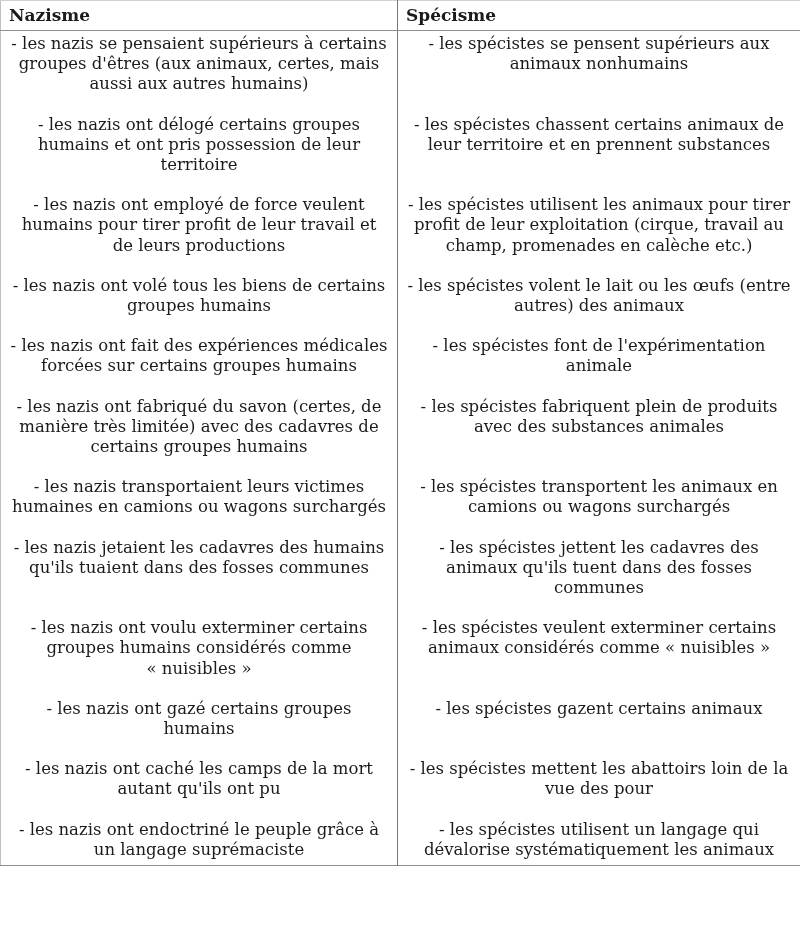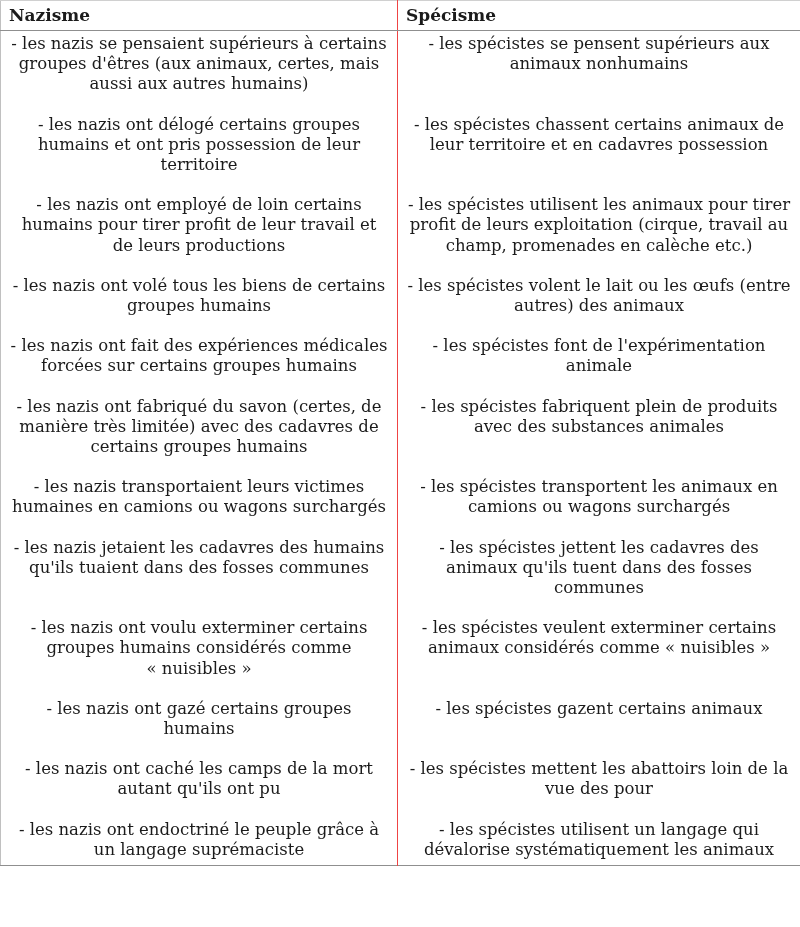"- les spécistes chassent certains" td { text: cadavres possession -> prennent substances }
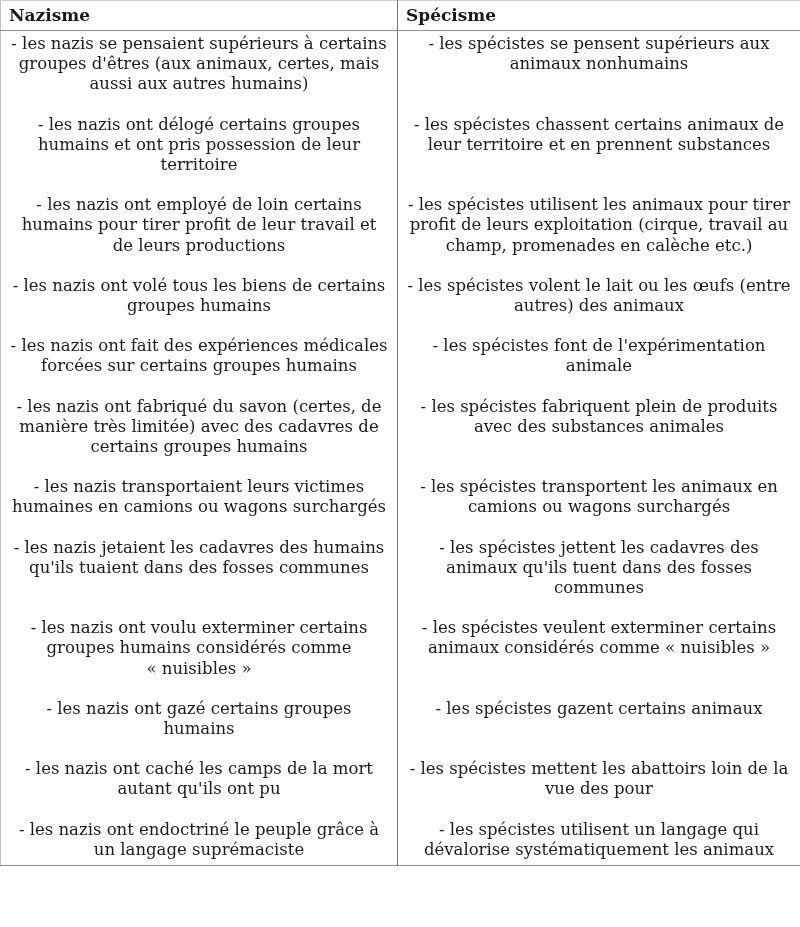"- les nazis ont employé" td { text: loin certains -> force veulent }
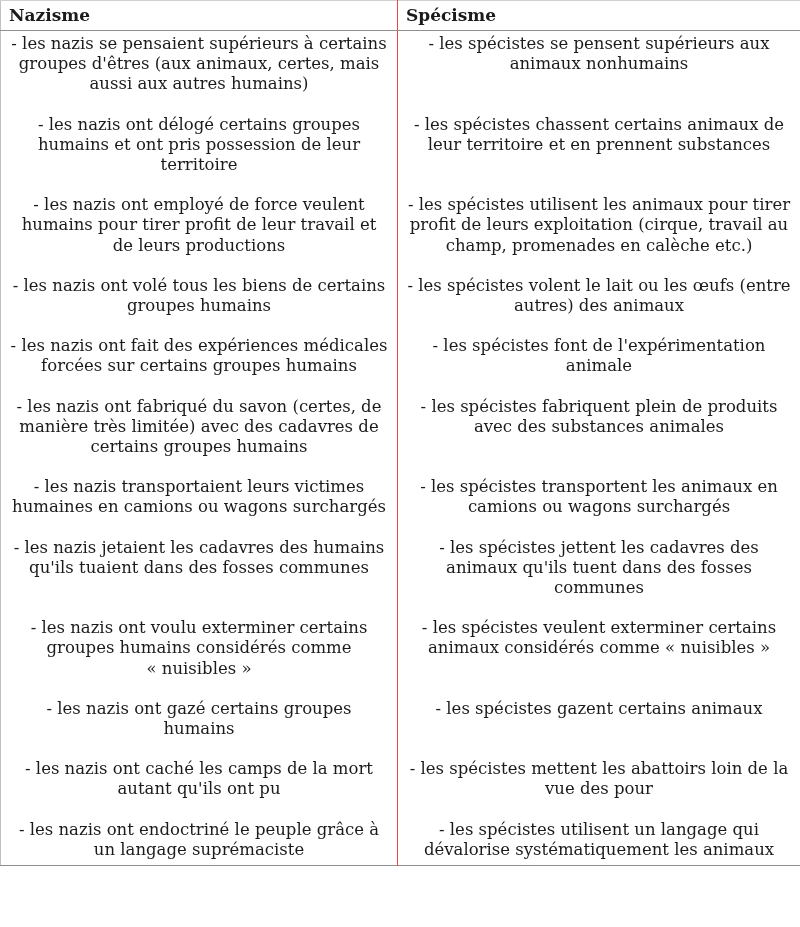"- les spécistes utilisent les" td { text: leurs -> leur }
